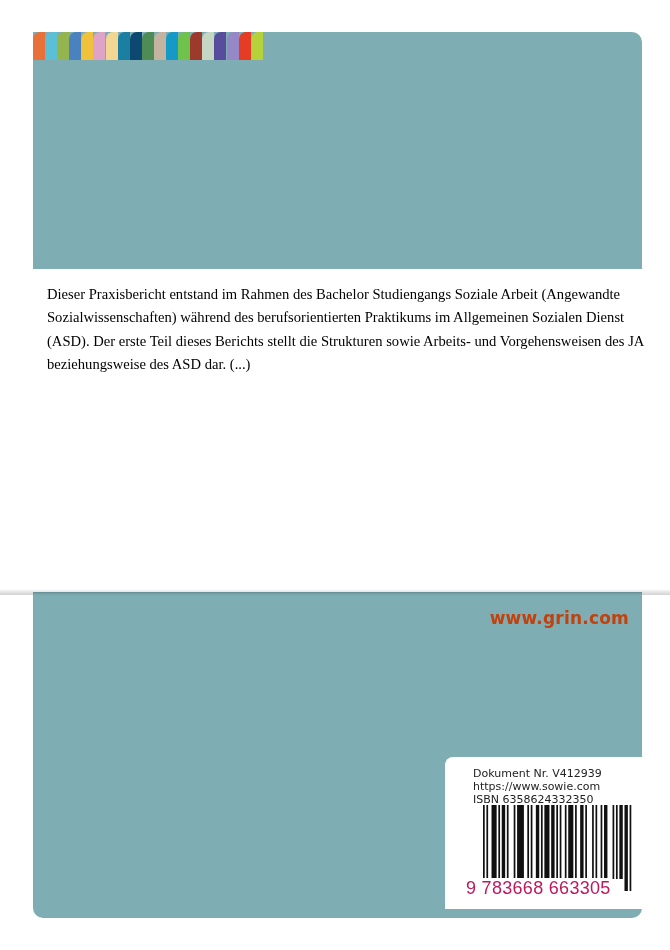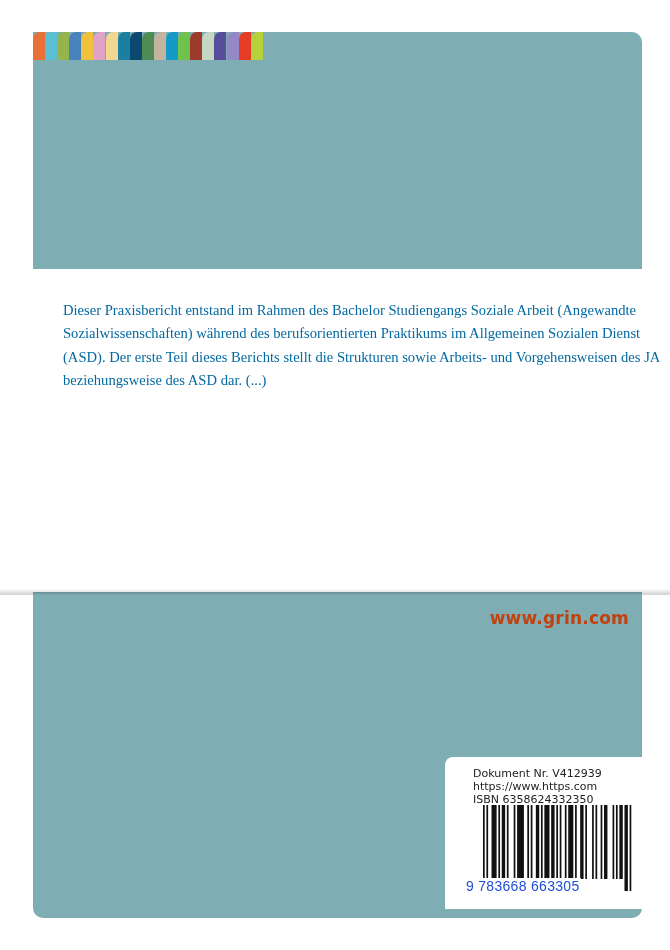"Dieser Praxisbericht entstand im Rahmen" .blurb { color: #0369a1 -> #000000; margin: 16px -> 0 }
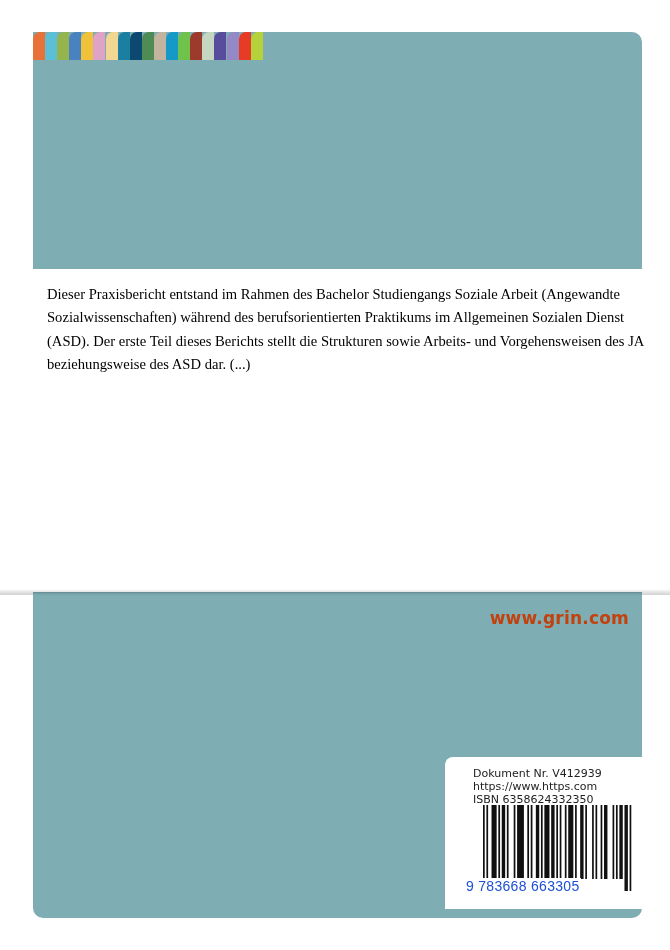"https://www.https.com" div.bc-text { text: https://www.https.com -> https://www.sowie.com }
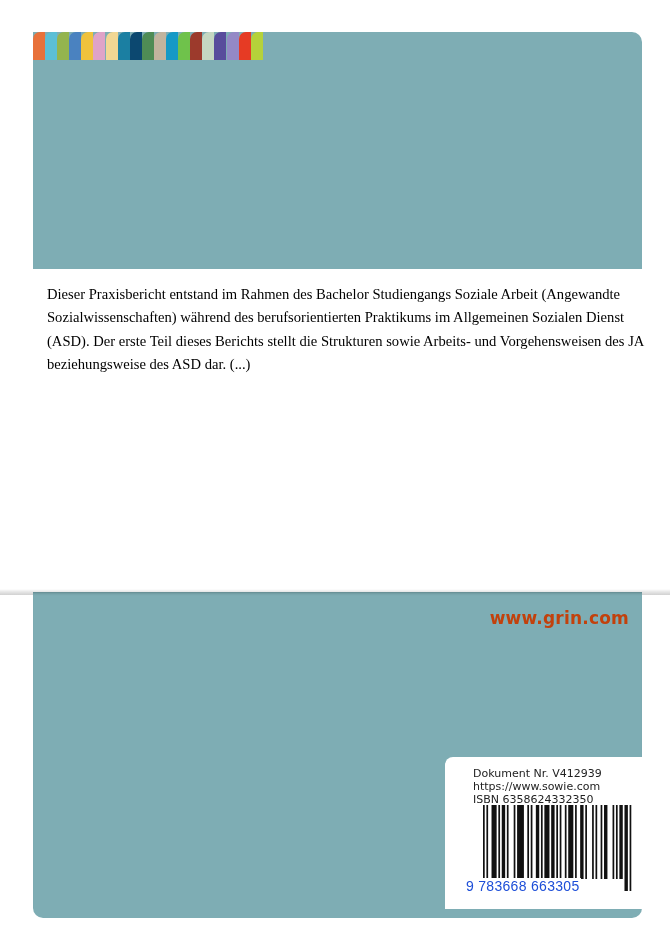"9 783668 663305" .bc-digits { color: #1d4ed8 -> #be185d; font-size: 14px -> 18px }
